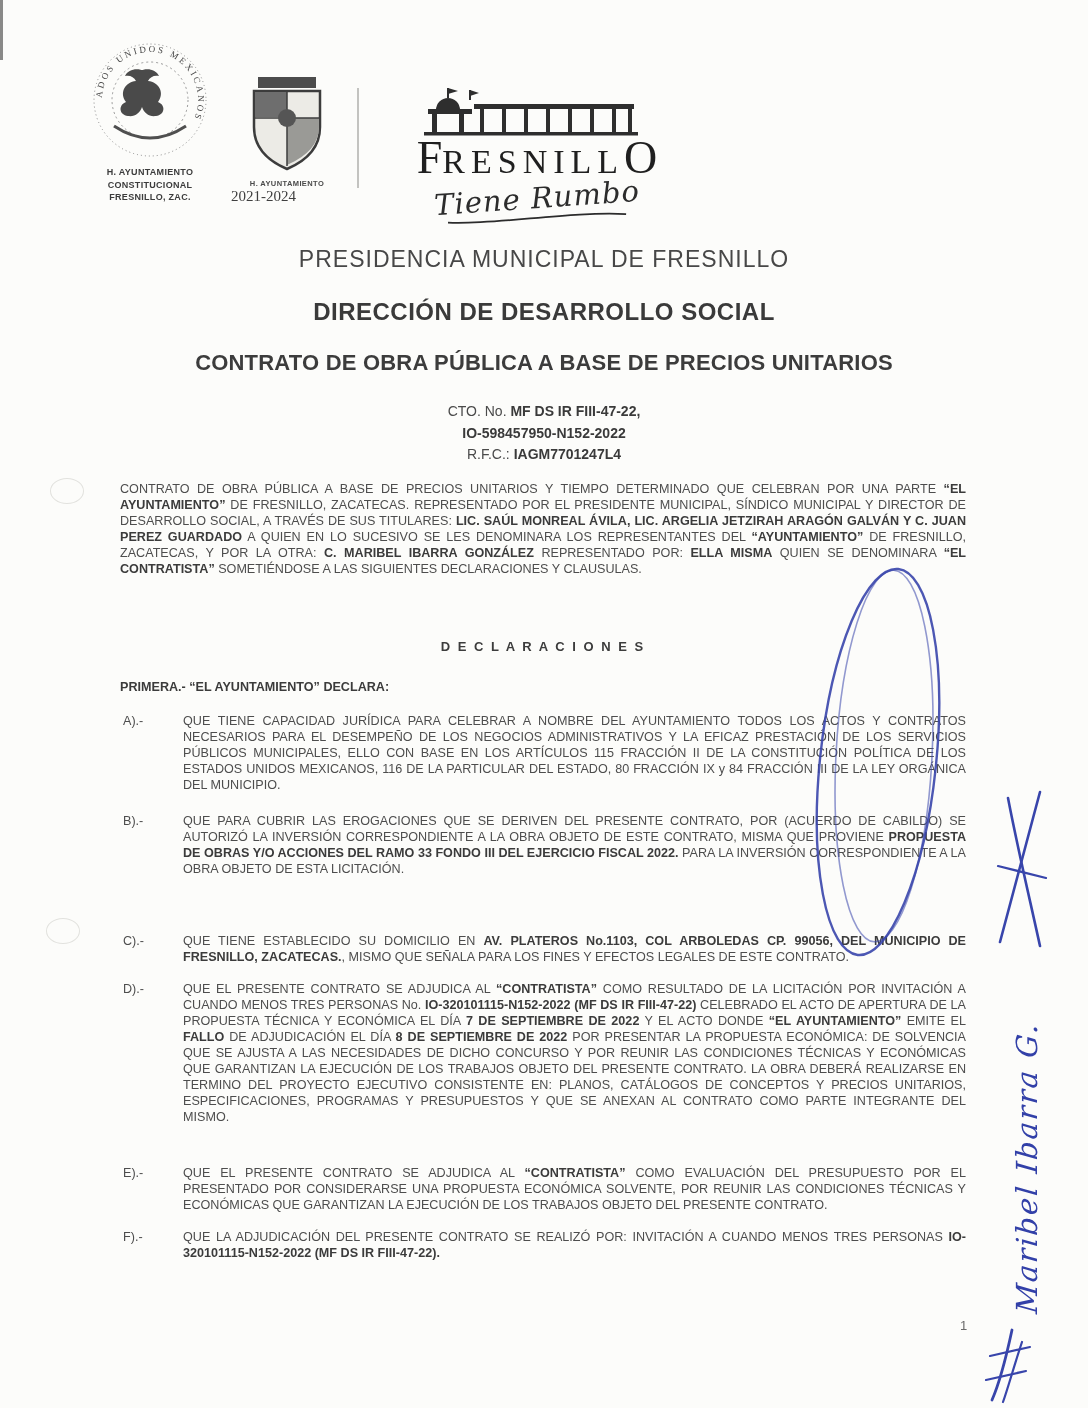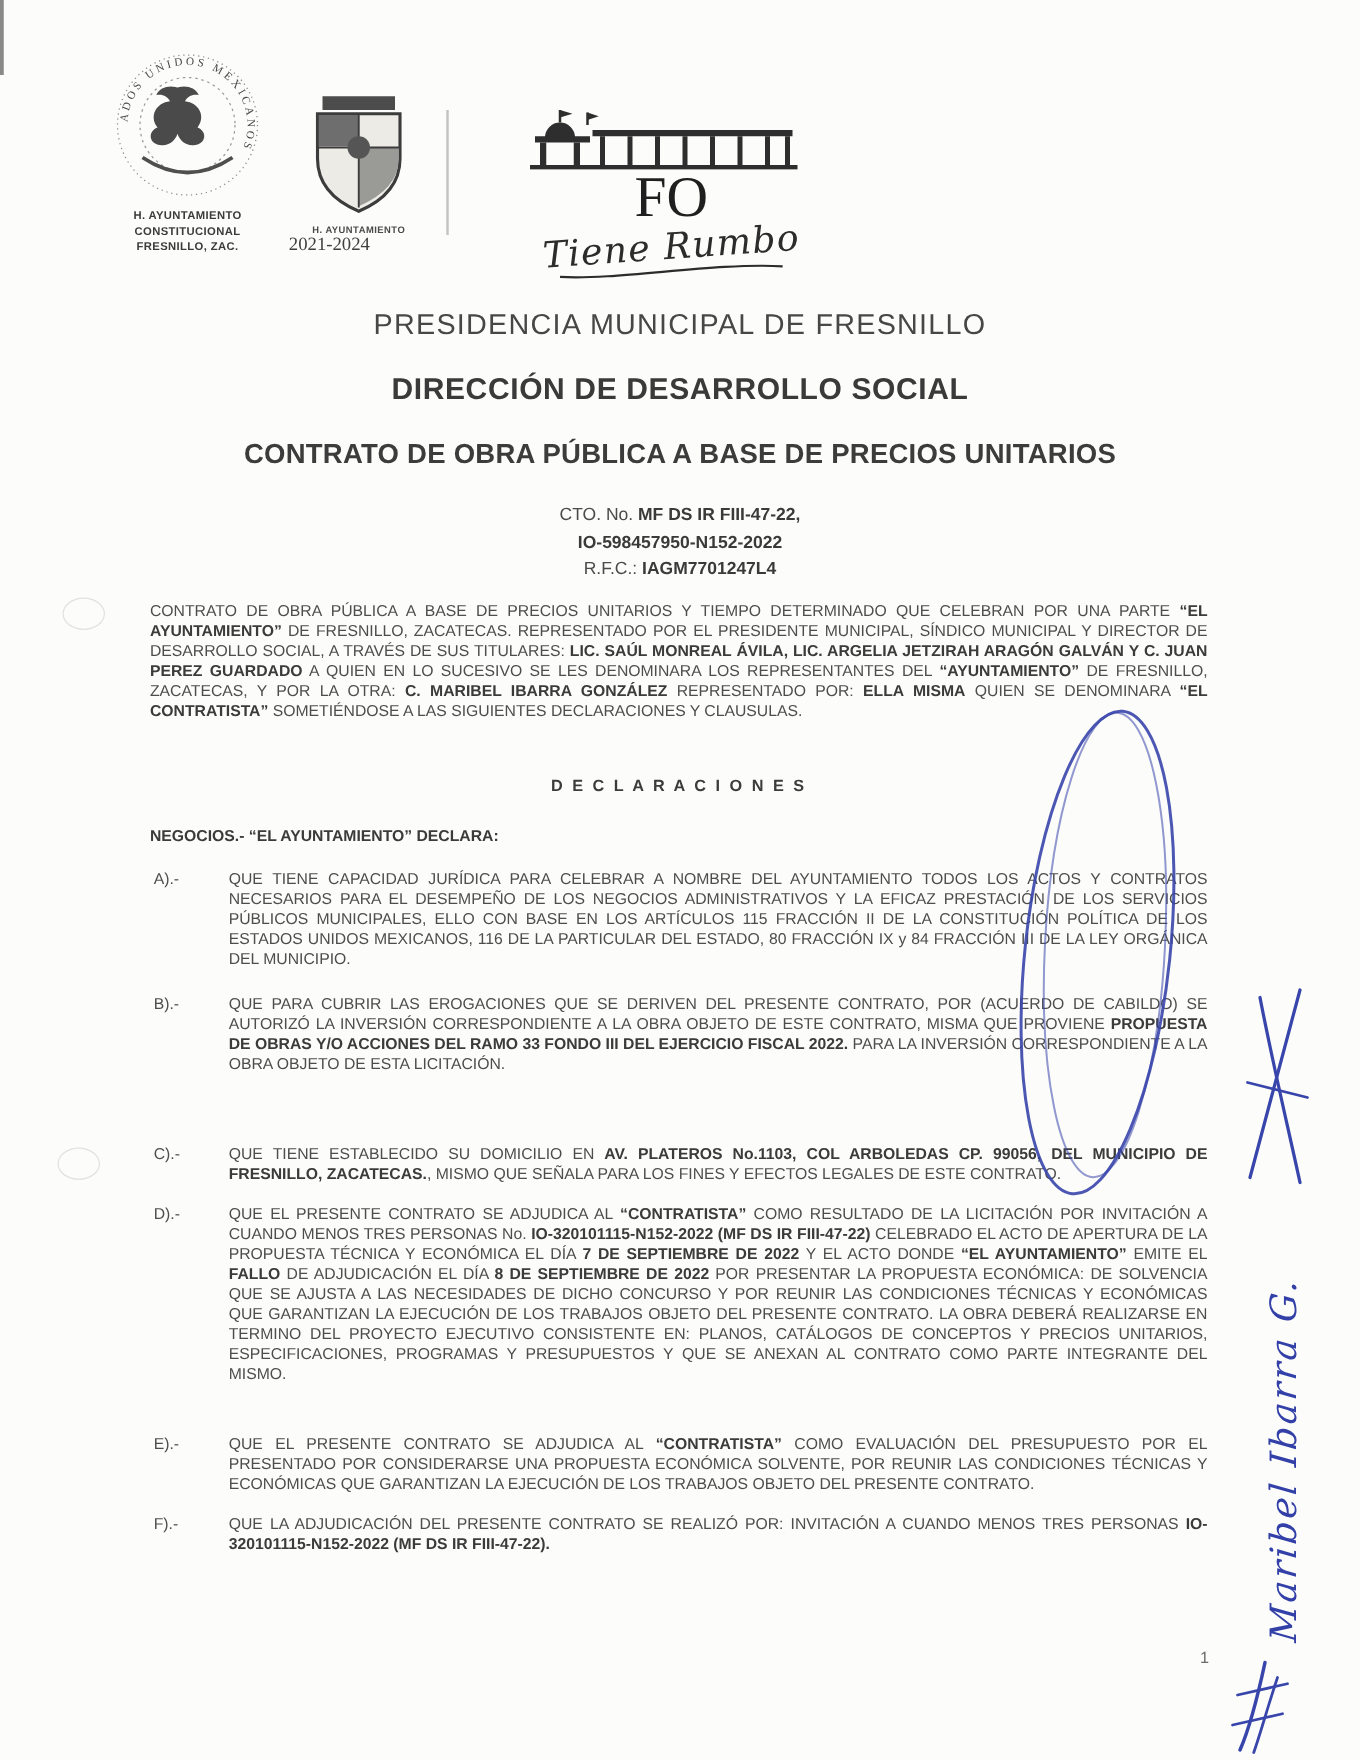"RESNILL" span.mid { html: none -> <span>RESNILL</span> }
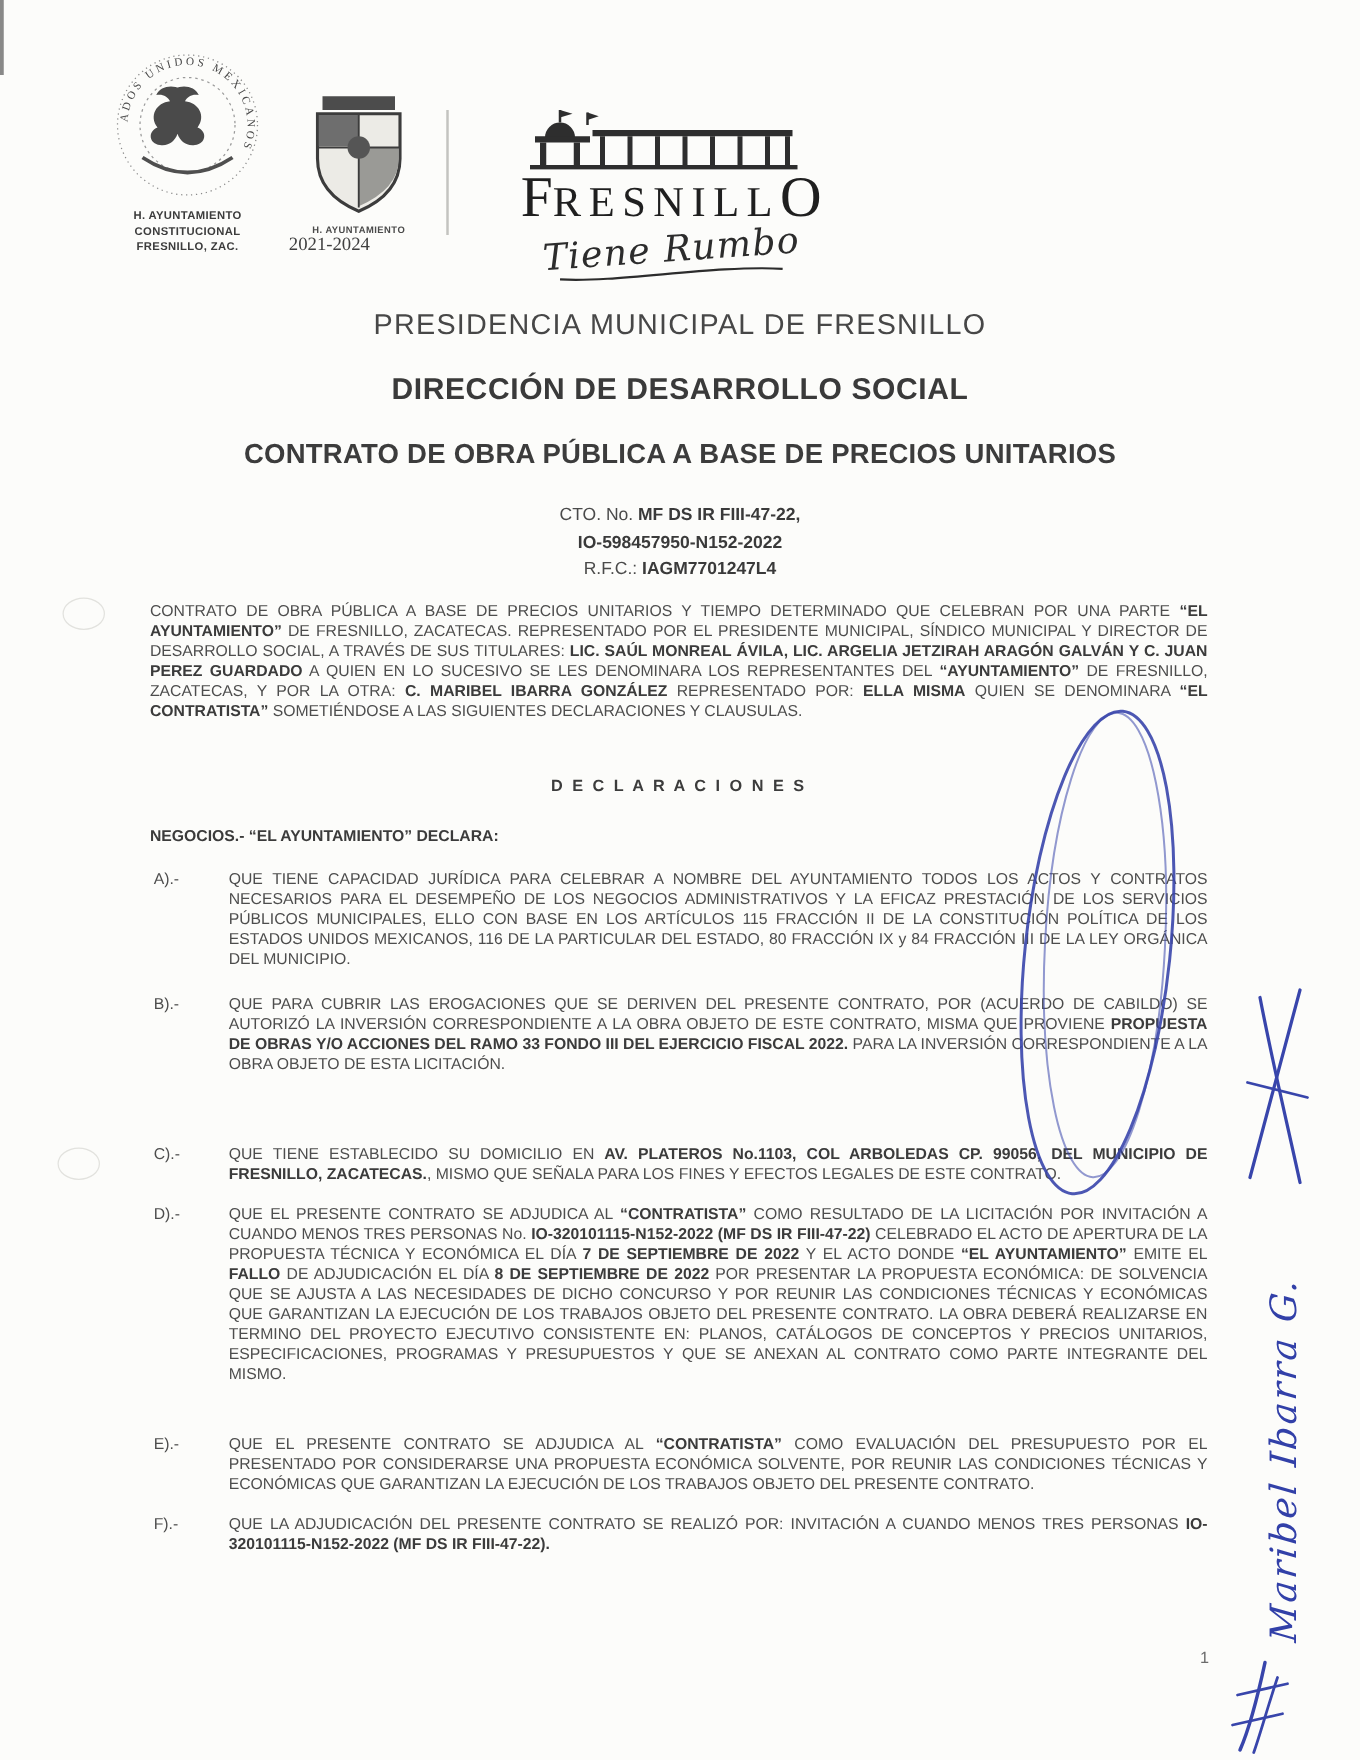"D E C L A" .decl-heading { margin-top: 44px -> 62px }
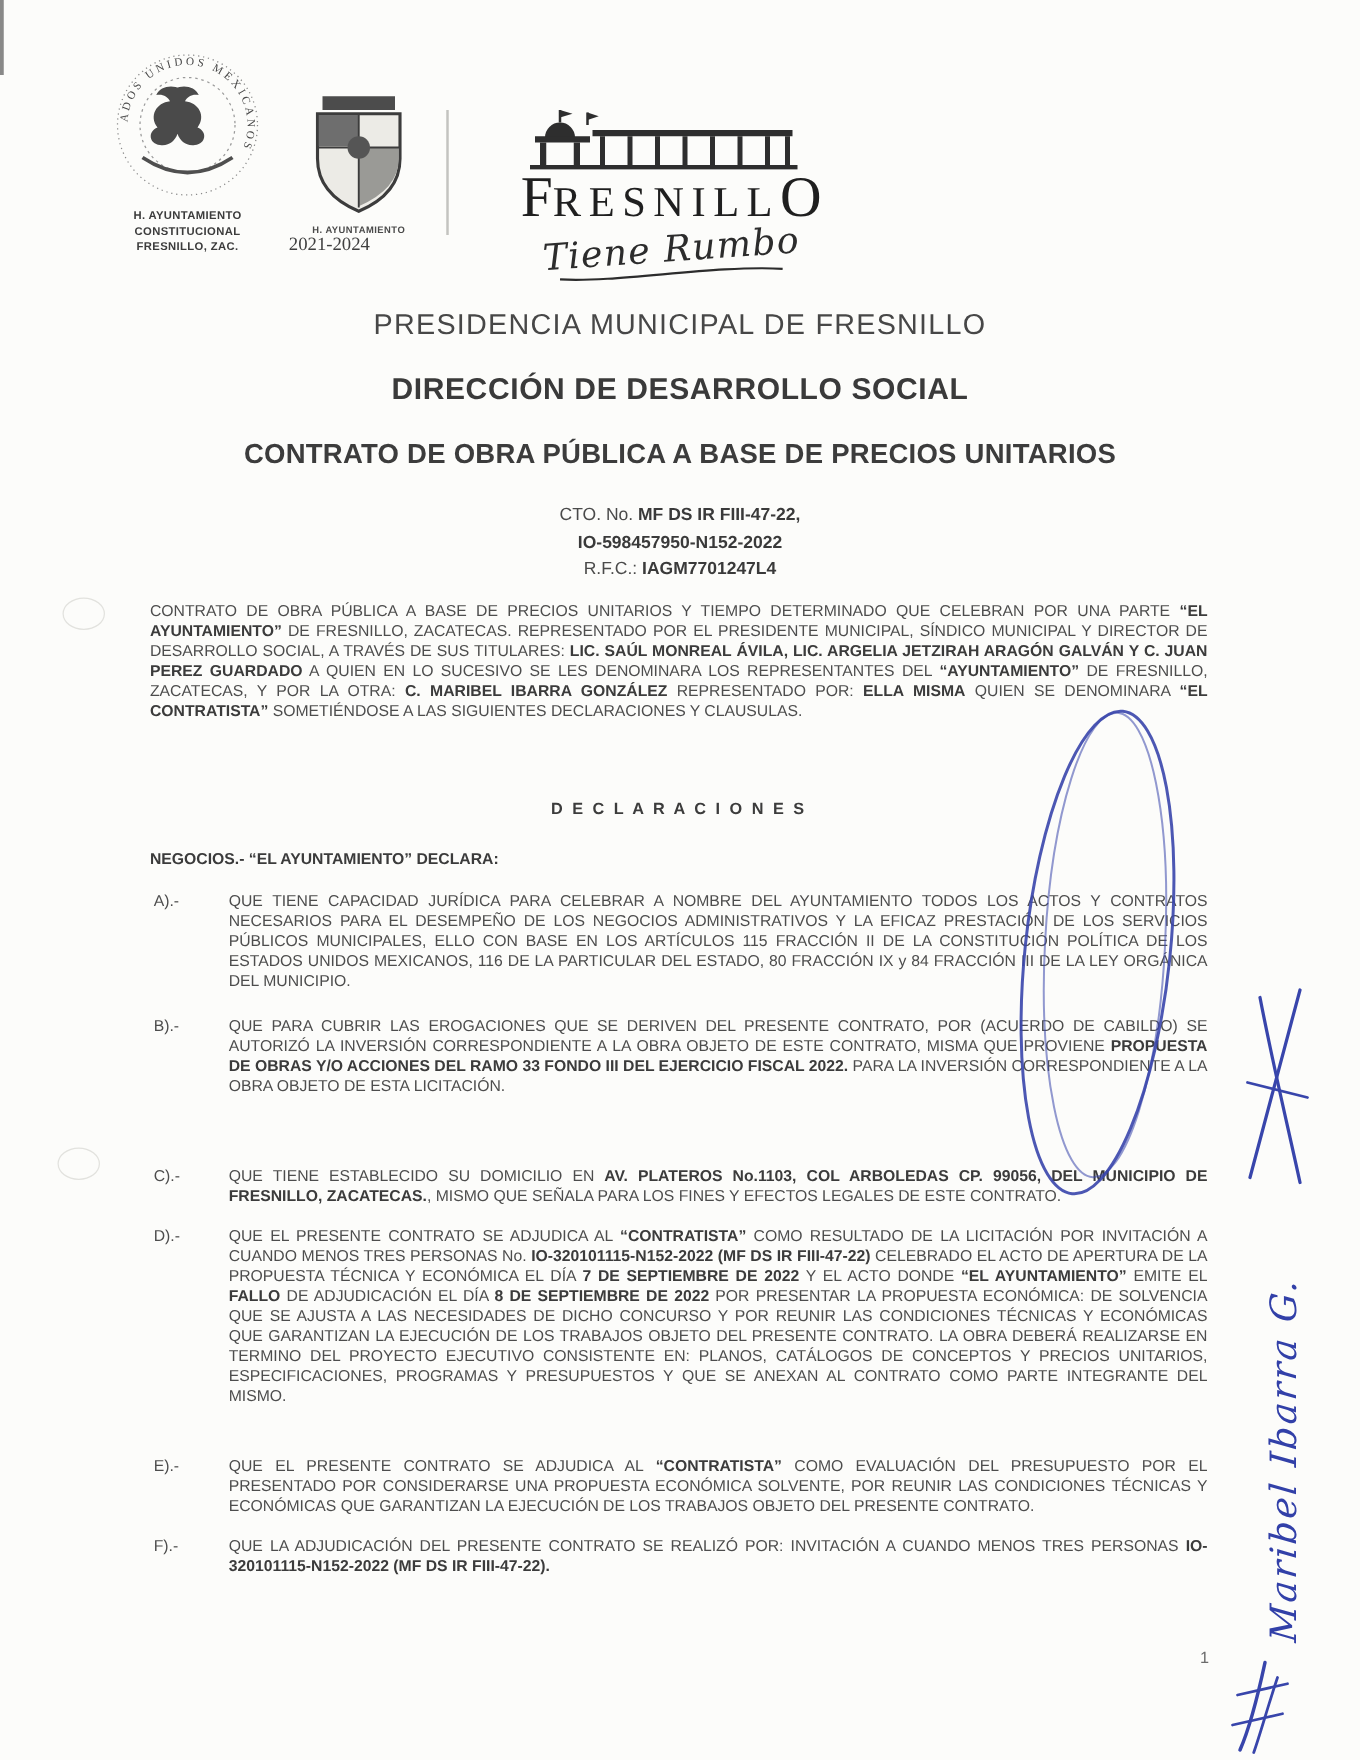"NEGOCIOS.- “EL AYUNTAMIENTO” DECLARA:" div.primera { text: NEGOCIOS.- -> PRIMERA.- }
